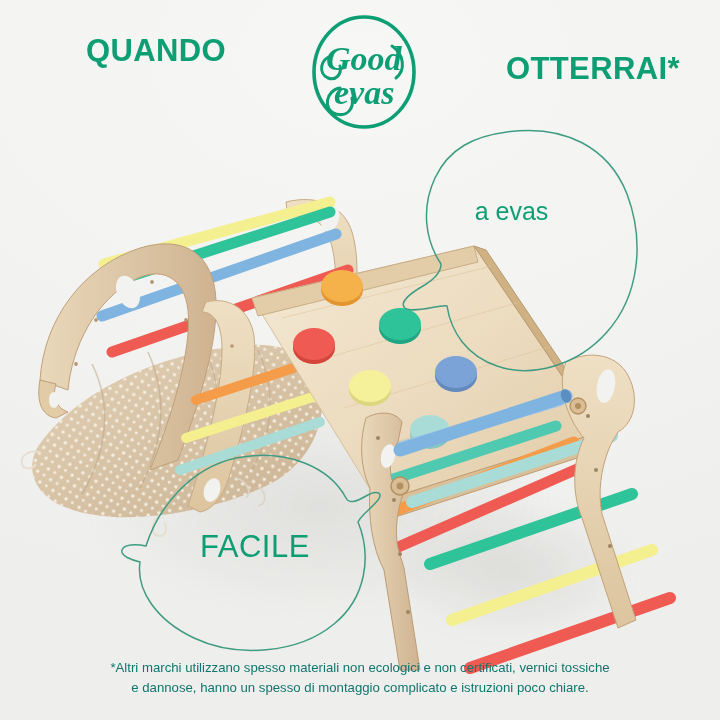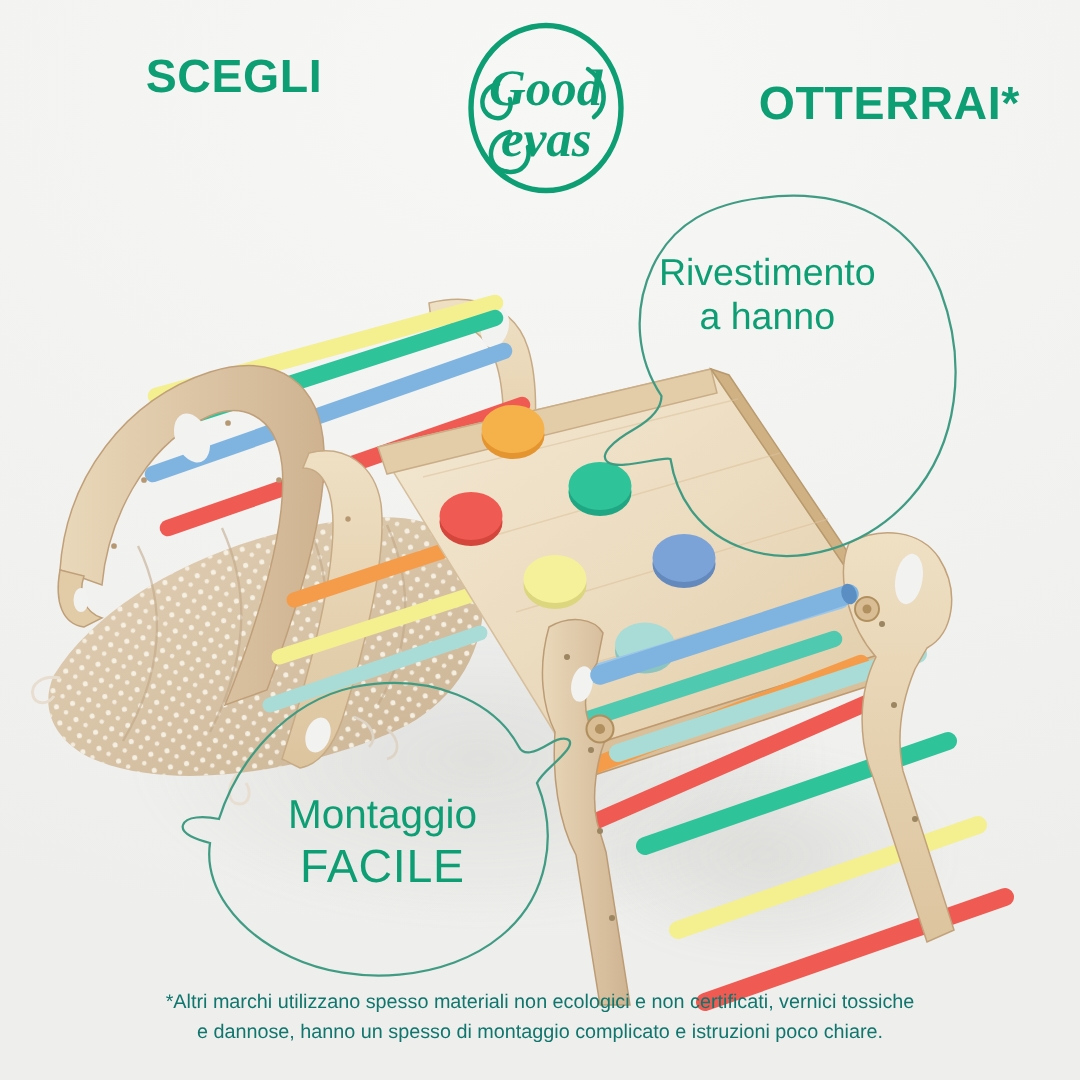"SCEGLI" span { text: SCEGLI -> QUANDO }
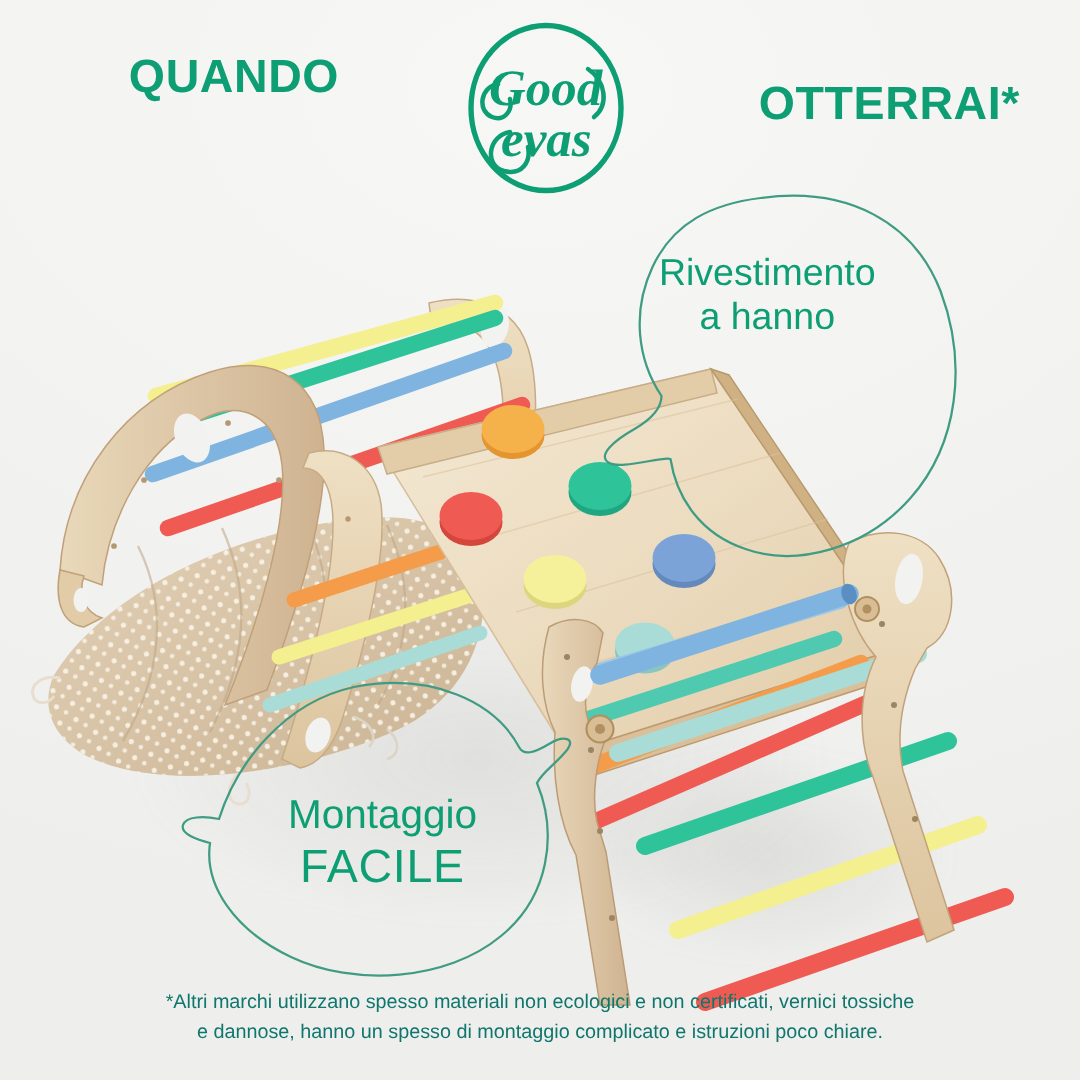"Rivestimento" span { html: <span>Rivestimento</span> -> none }
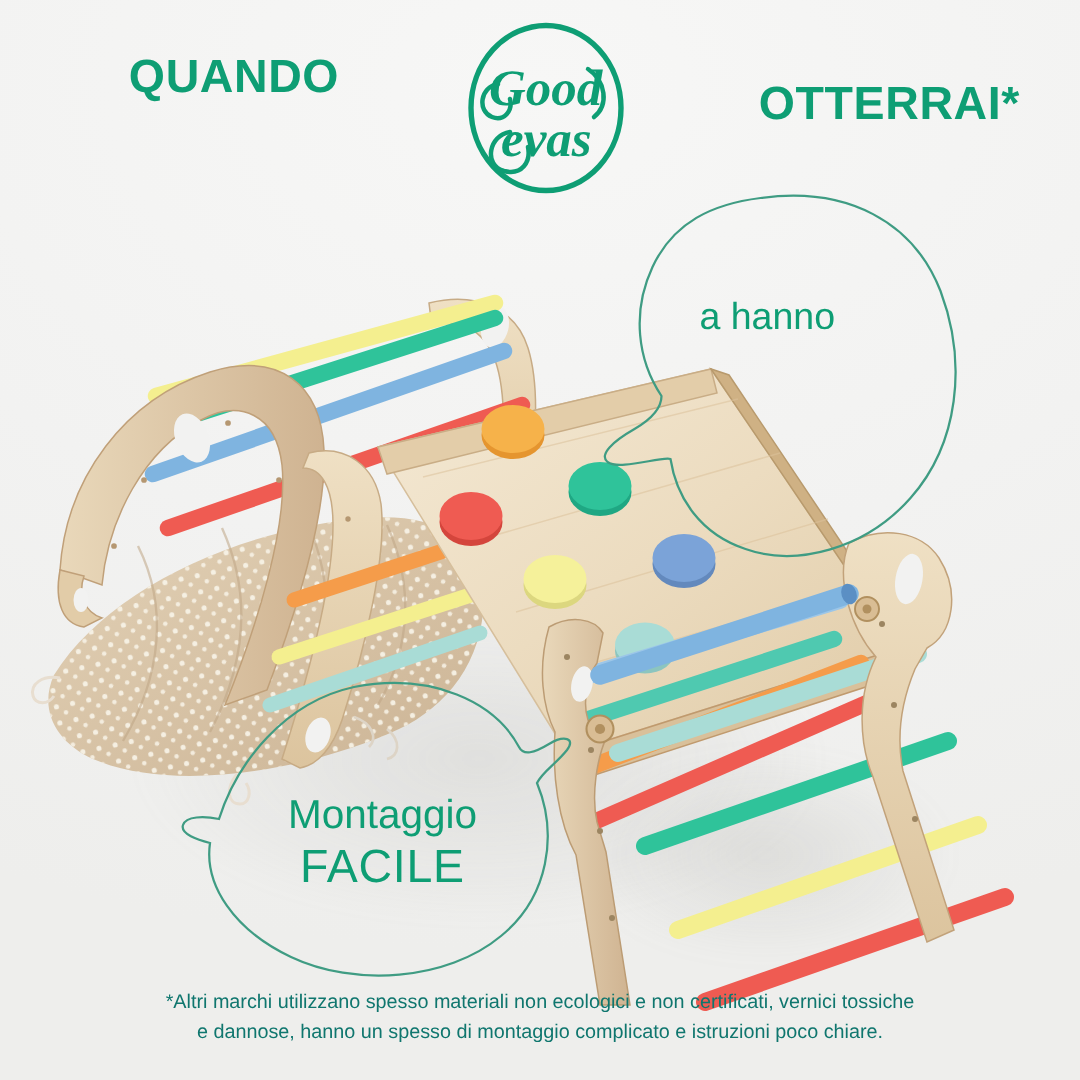"a hanno" span { text: hanno -> evas }
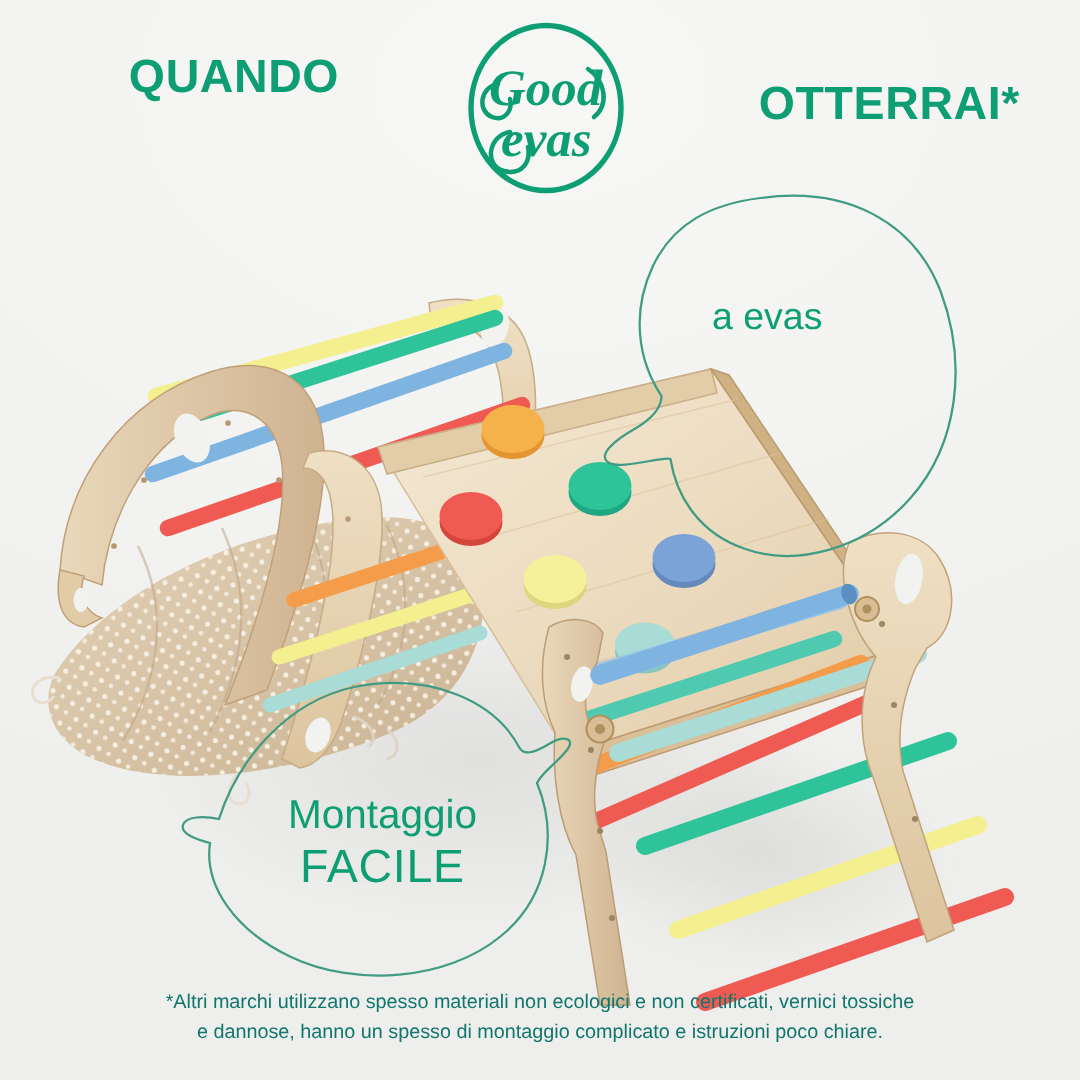"Montaggio" span { html: <span>Montaggio</span> -> none }
